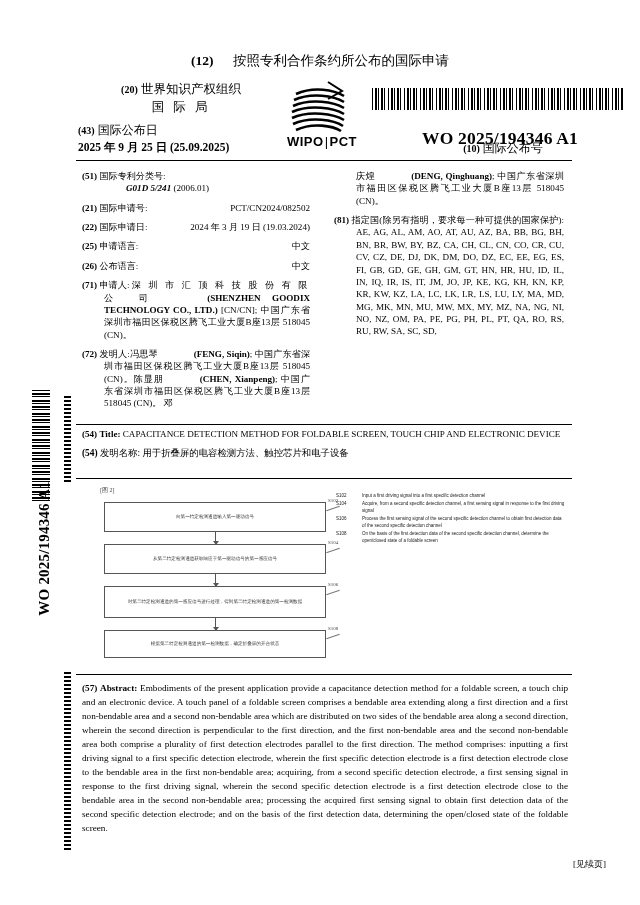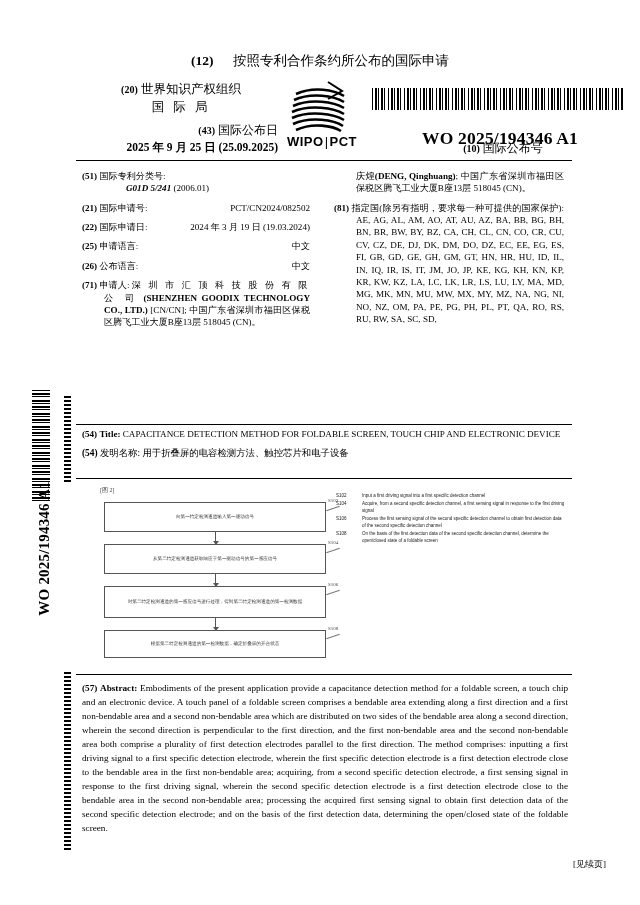"(43) 国际公布日" .hdr-43 { text-align: right -> left }
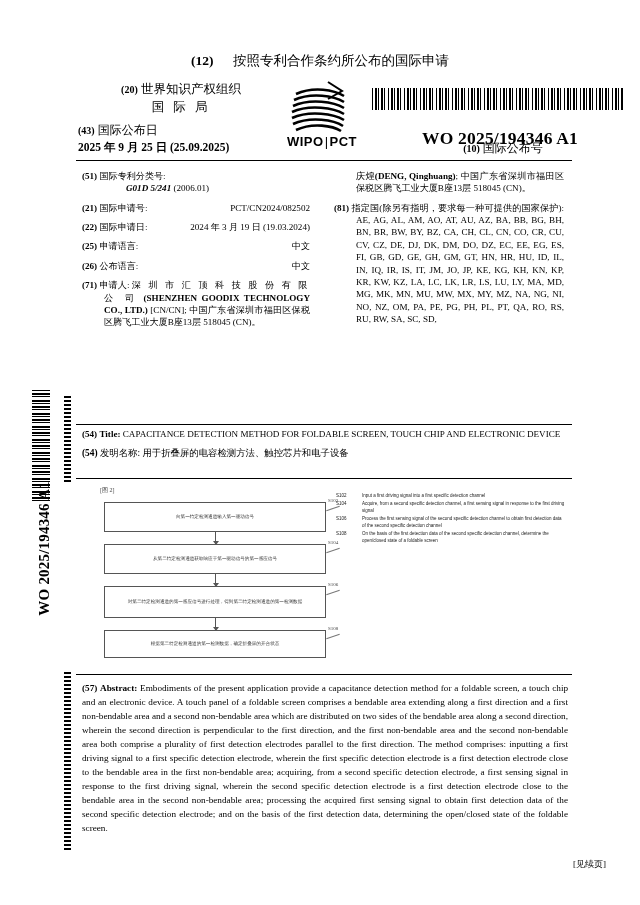"(DENG, Qinghuang)" .en-b { padding-left: none -> 36px }
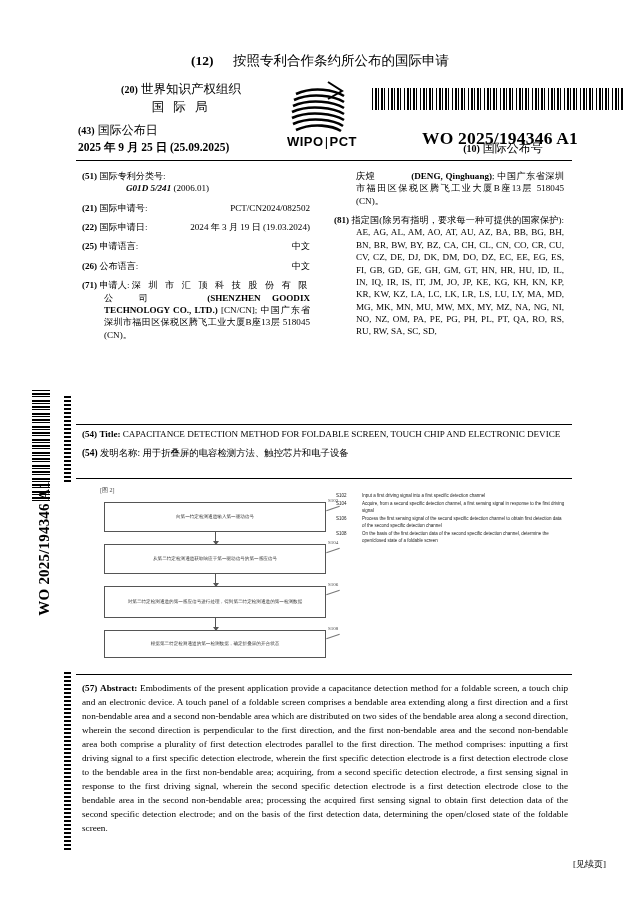"(72) 发明人:冯思琴 (FENG, Siqin);" div.fld { html: none -> <div> <span>(72)</span> <span>发明人:</span><span>冯思琴</span><span>(FENG, Siqin)</span><span>; 中国广东省深圳市福田区保税区腾飞工业大厦B座13层 518045 (CN)。</span><span>陈显朋</span><span>(CHEN, Xianpeng)</span><span>; 中国广东省深圳市福田区保税区腾飞工业大厦B座13层 518045 (CN)。 邓</span> </div> }
